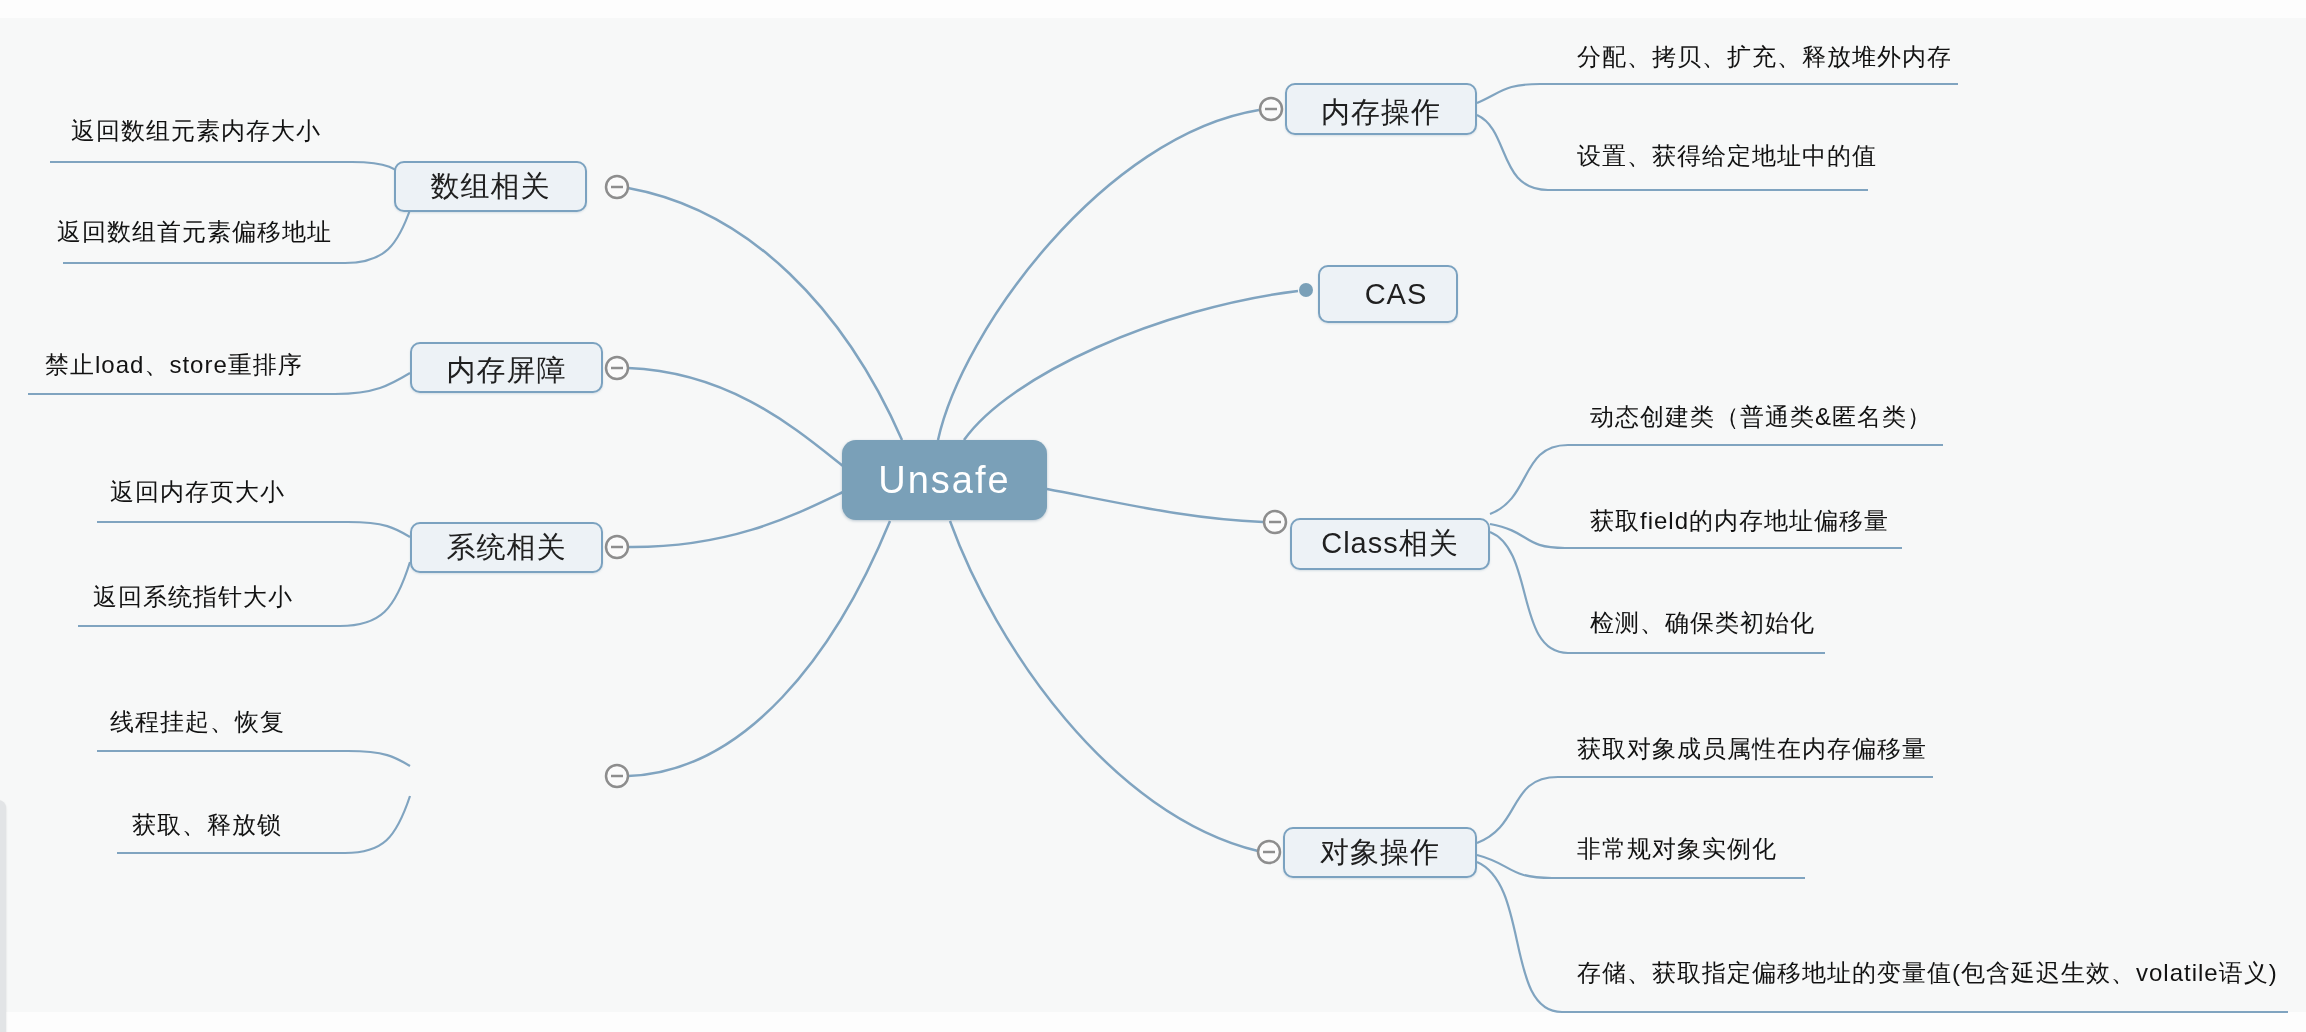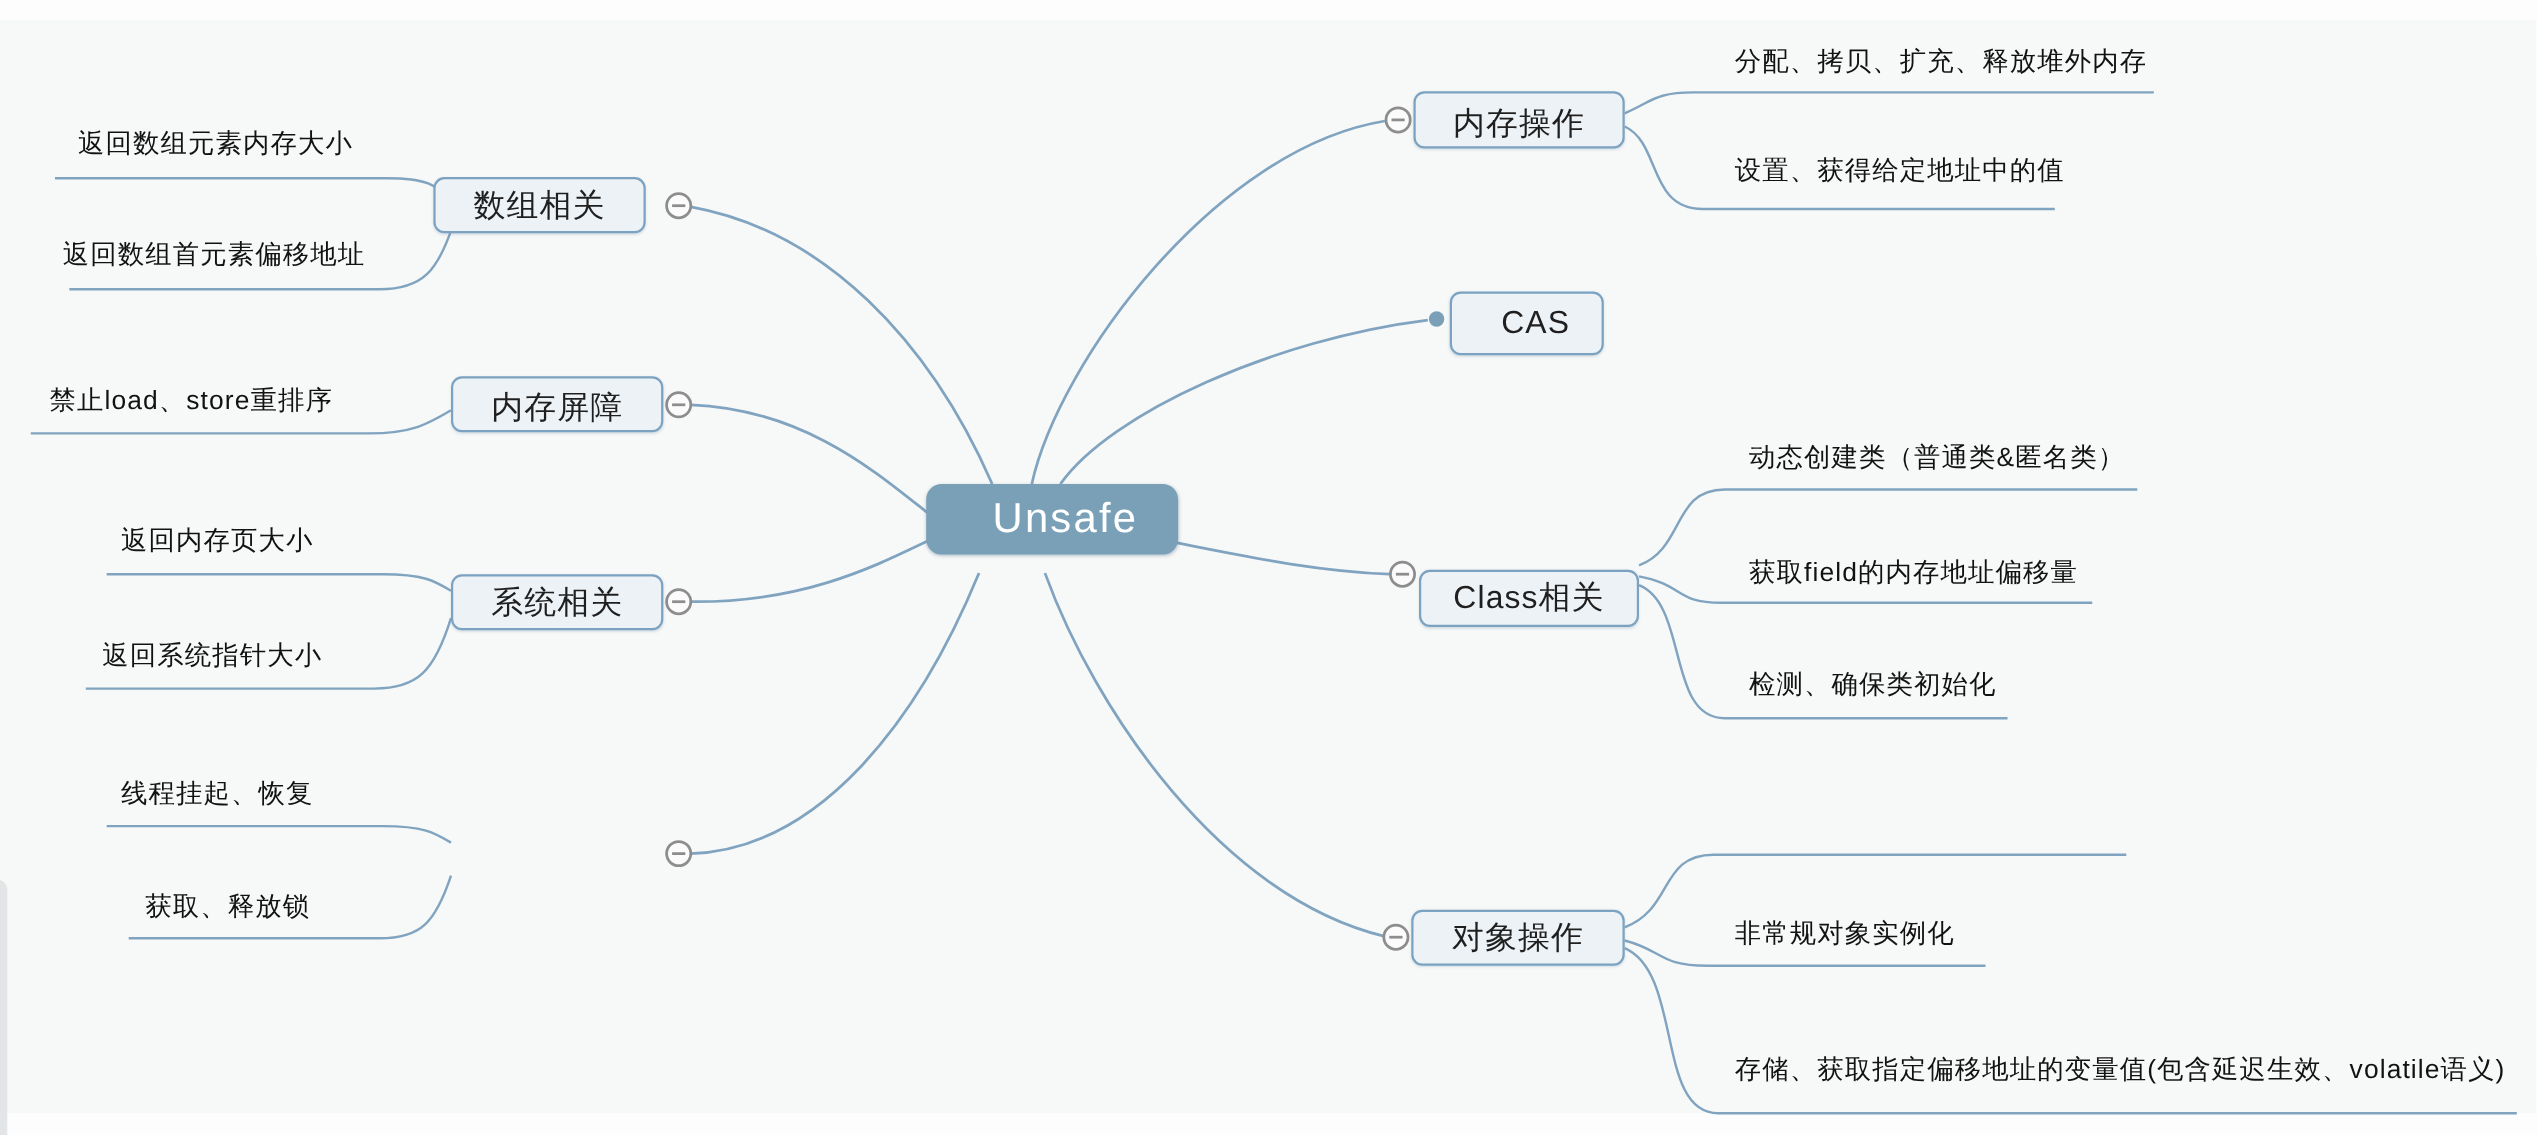"Unsafe" div.root-node { height: 64px -> 80px; padding-left: 24px -> none }
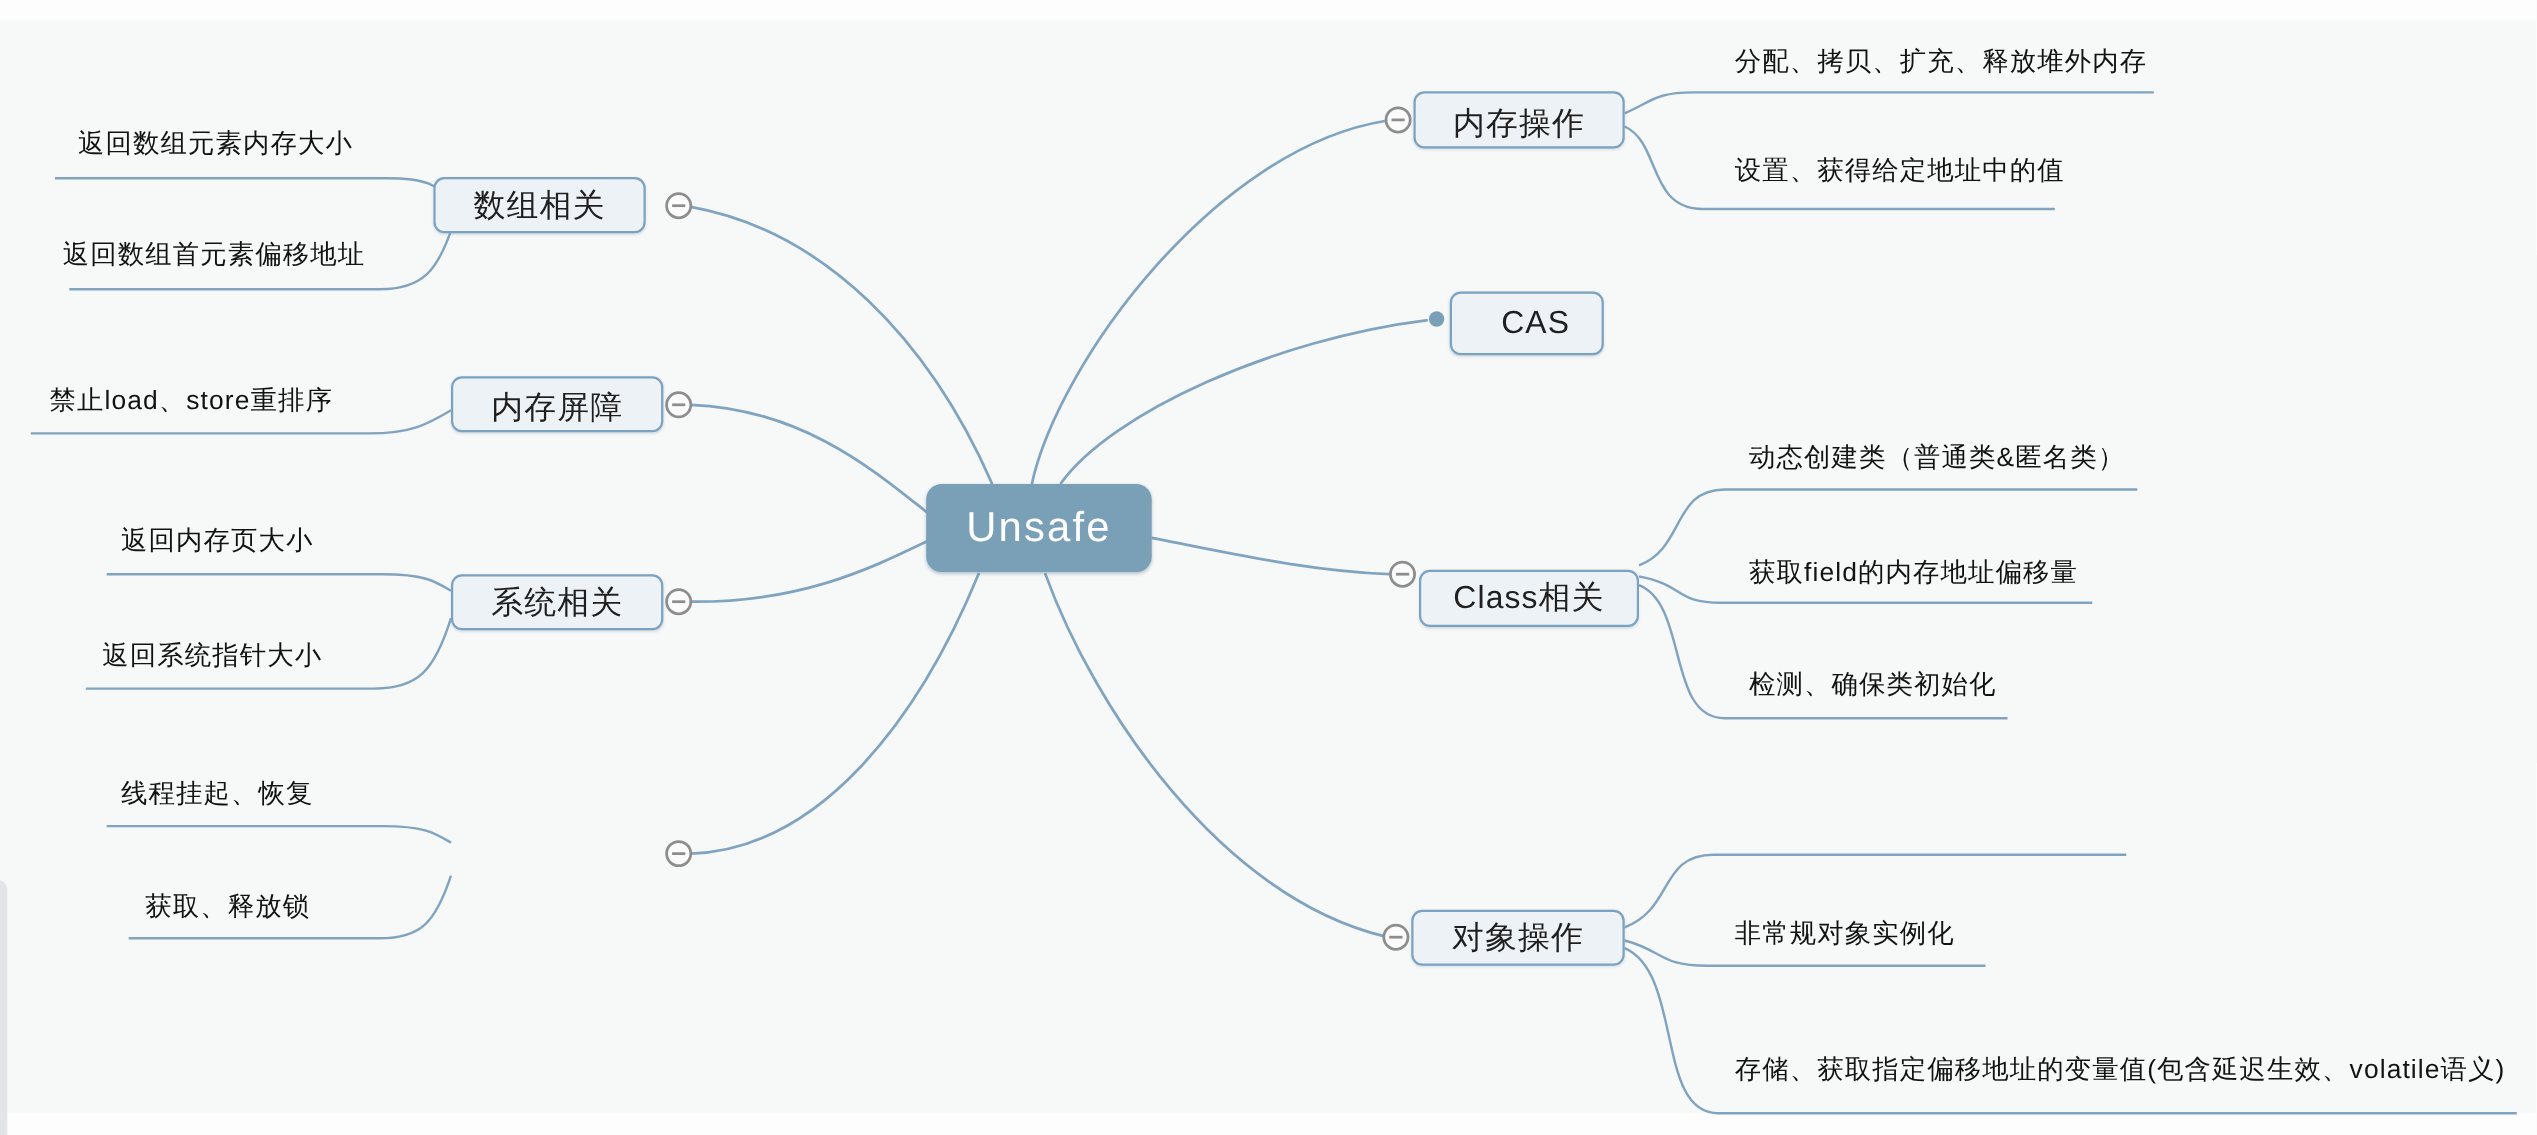"获取对象成员属性在内存偏移量" div.leaf { html: none -> <div>获取对象成员属性在内存偏移量</div> }
